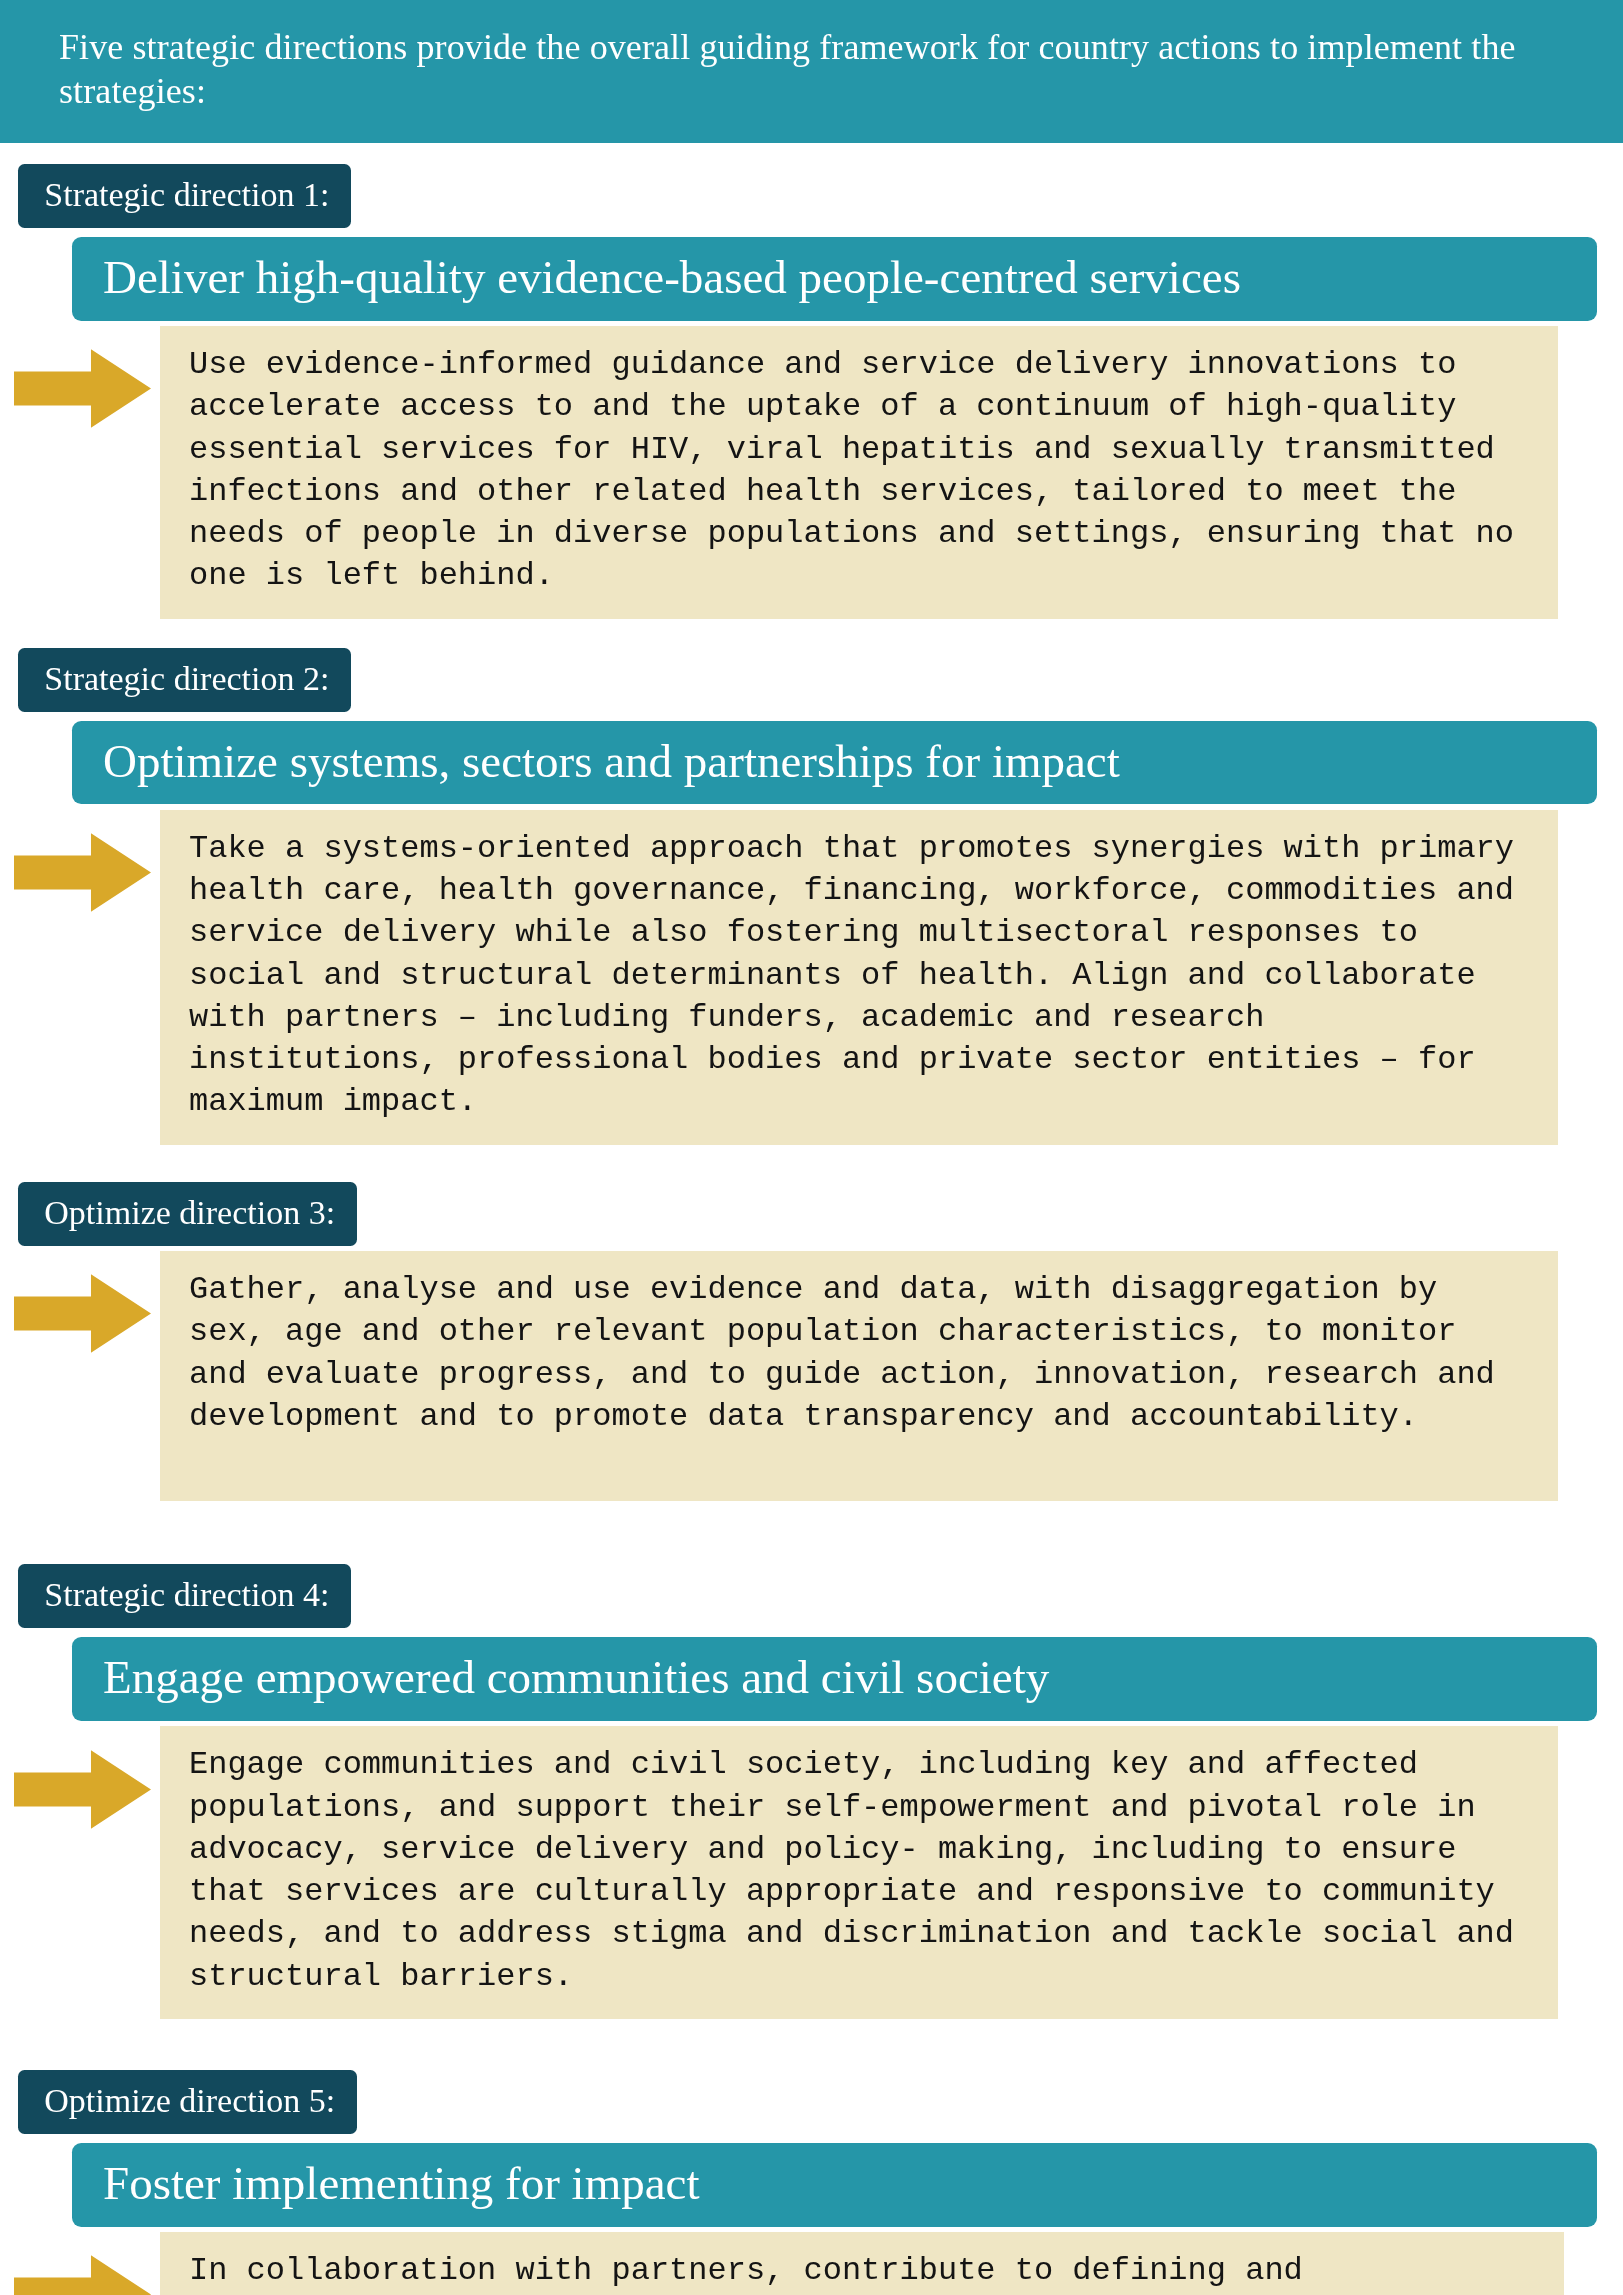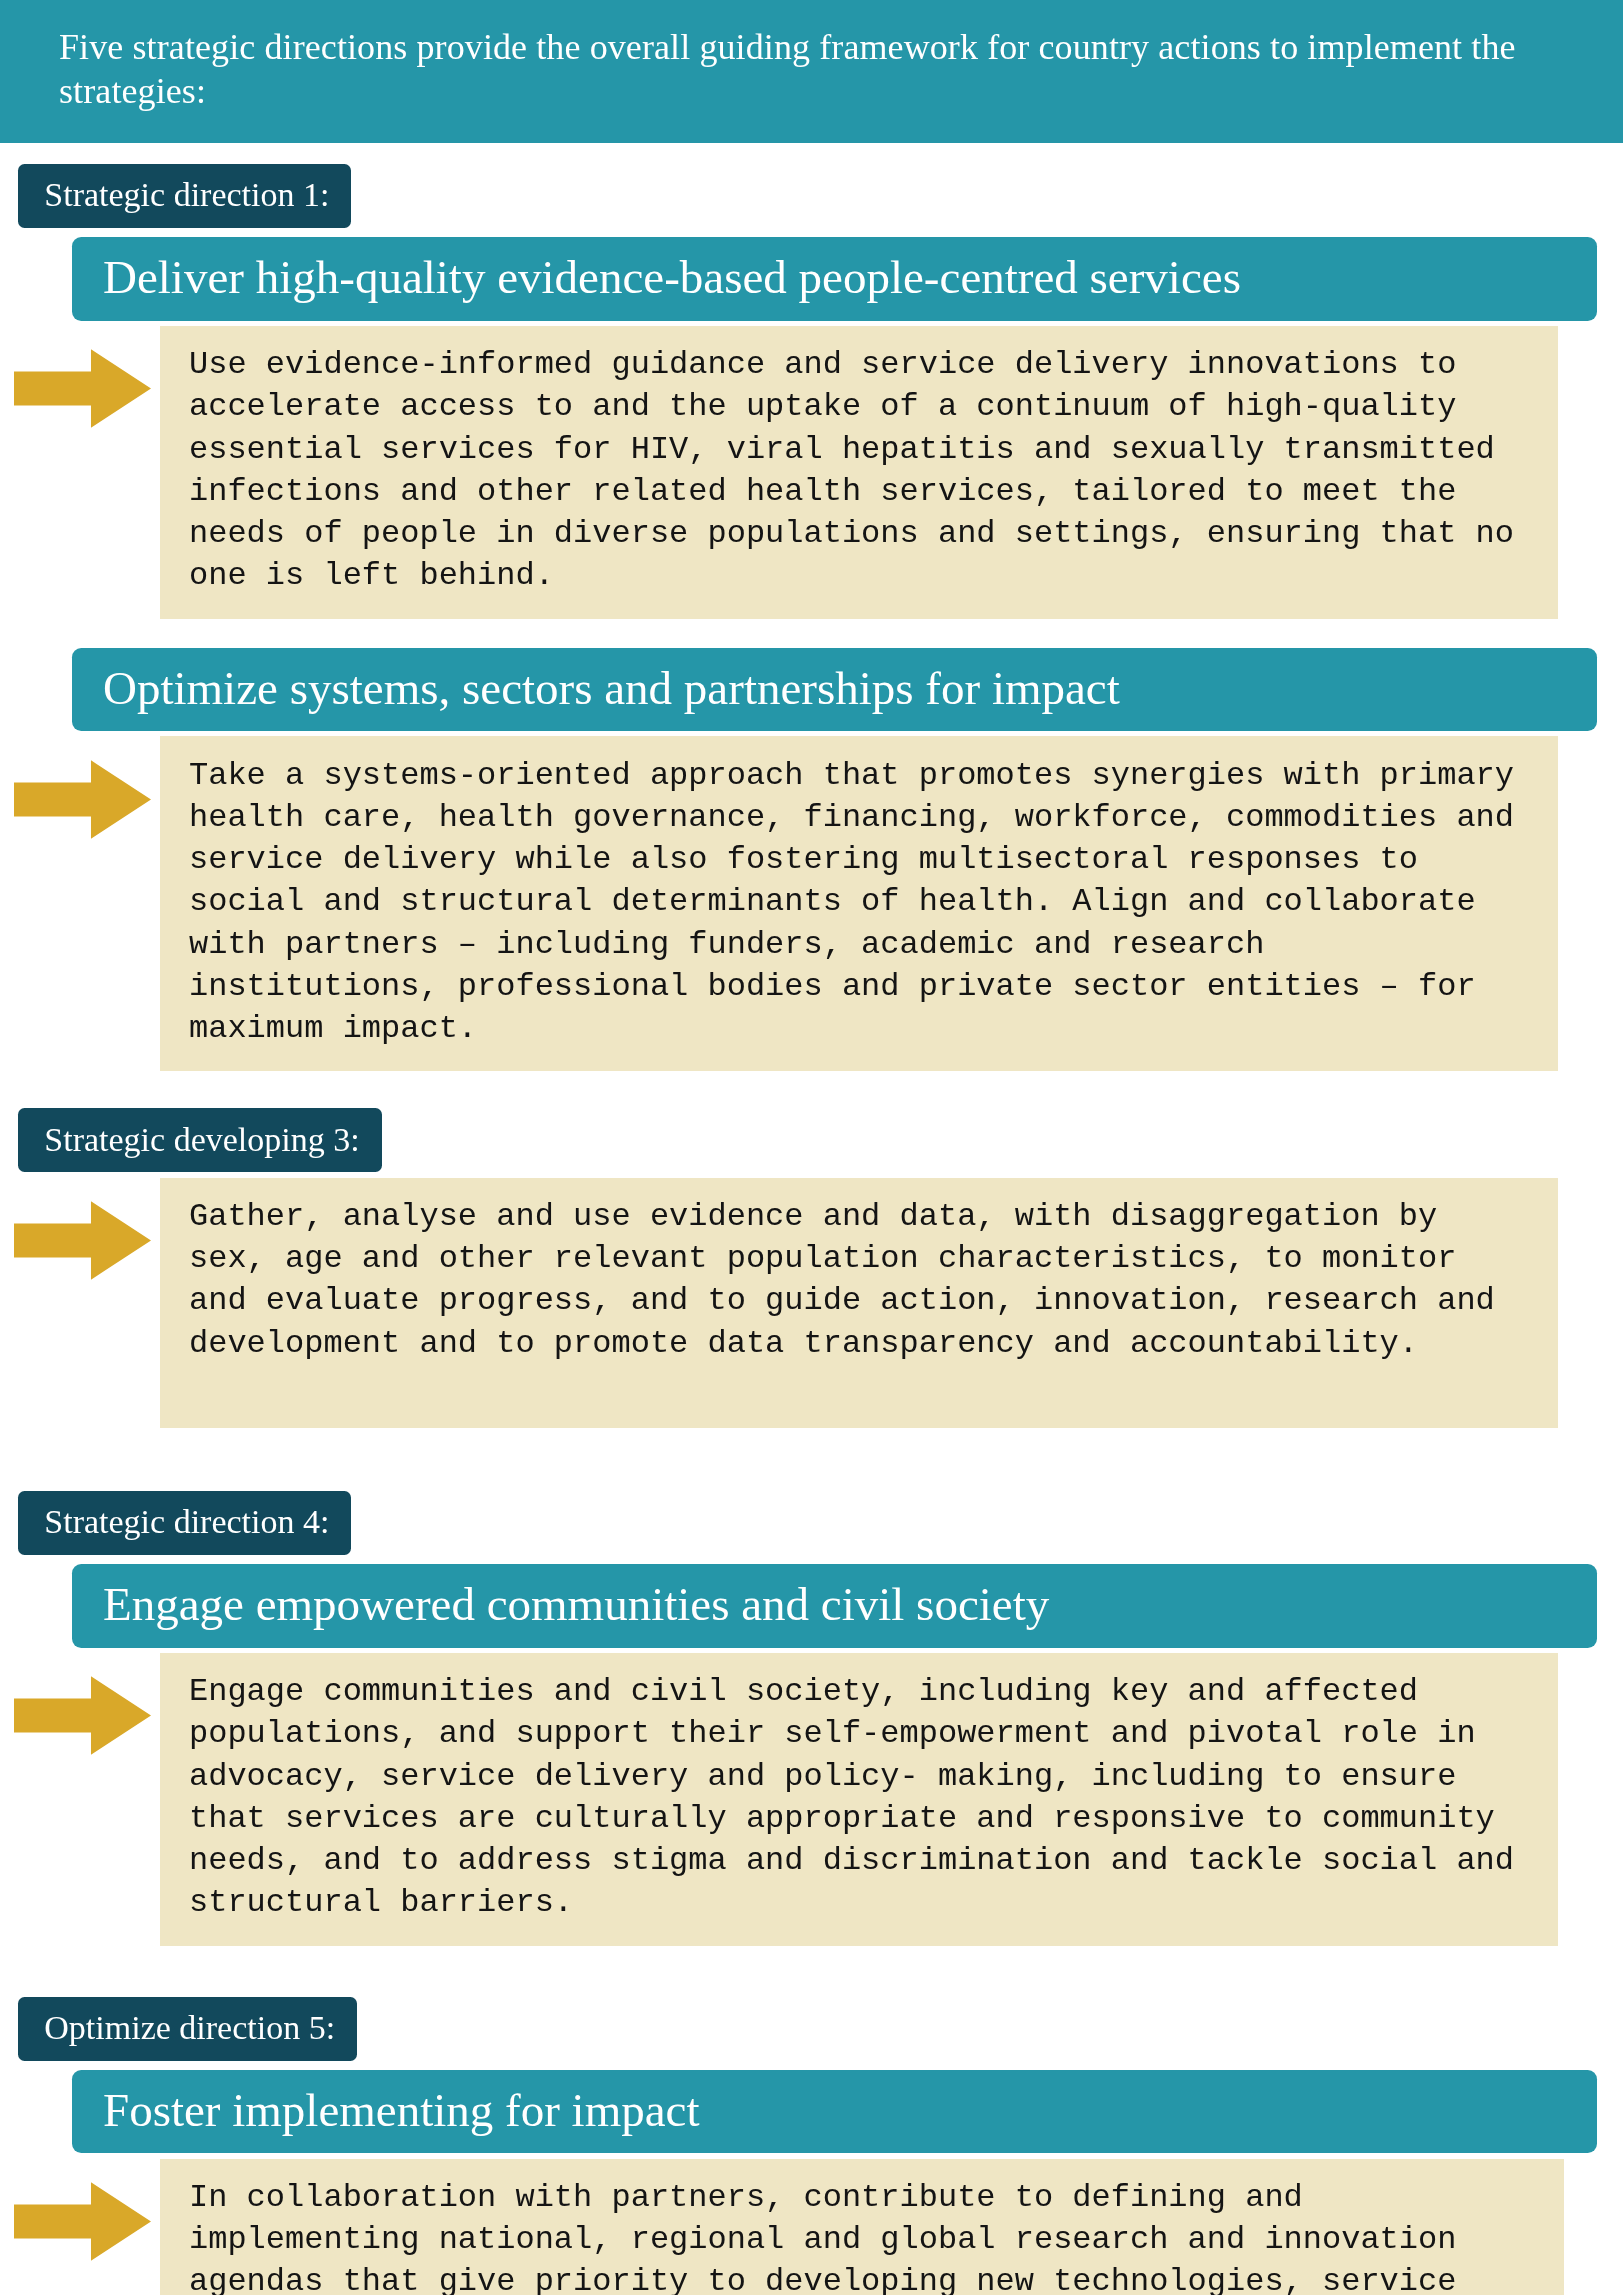"Strategic direction 2:" div.sd-label { html: none -> <div>Strategic direction 2:</div> }
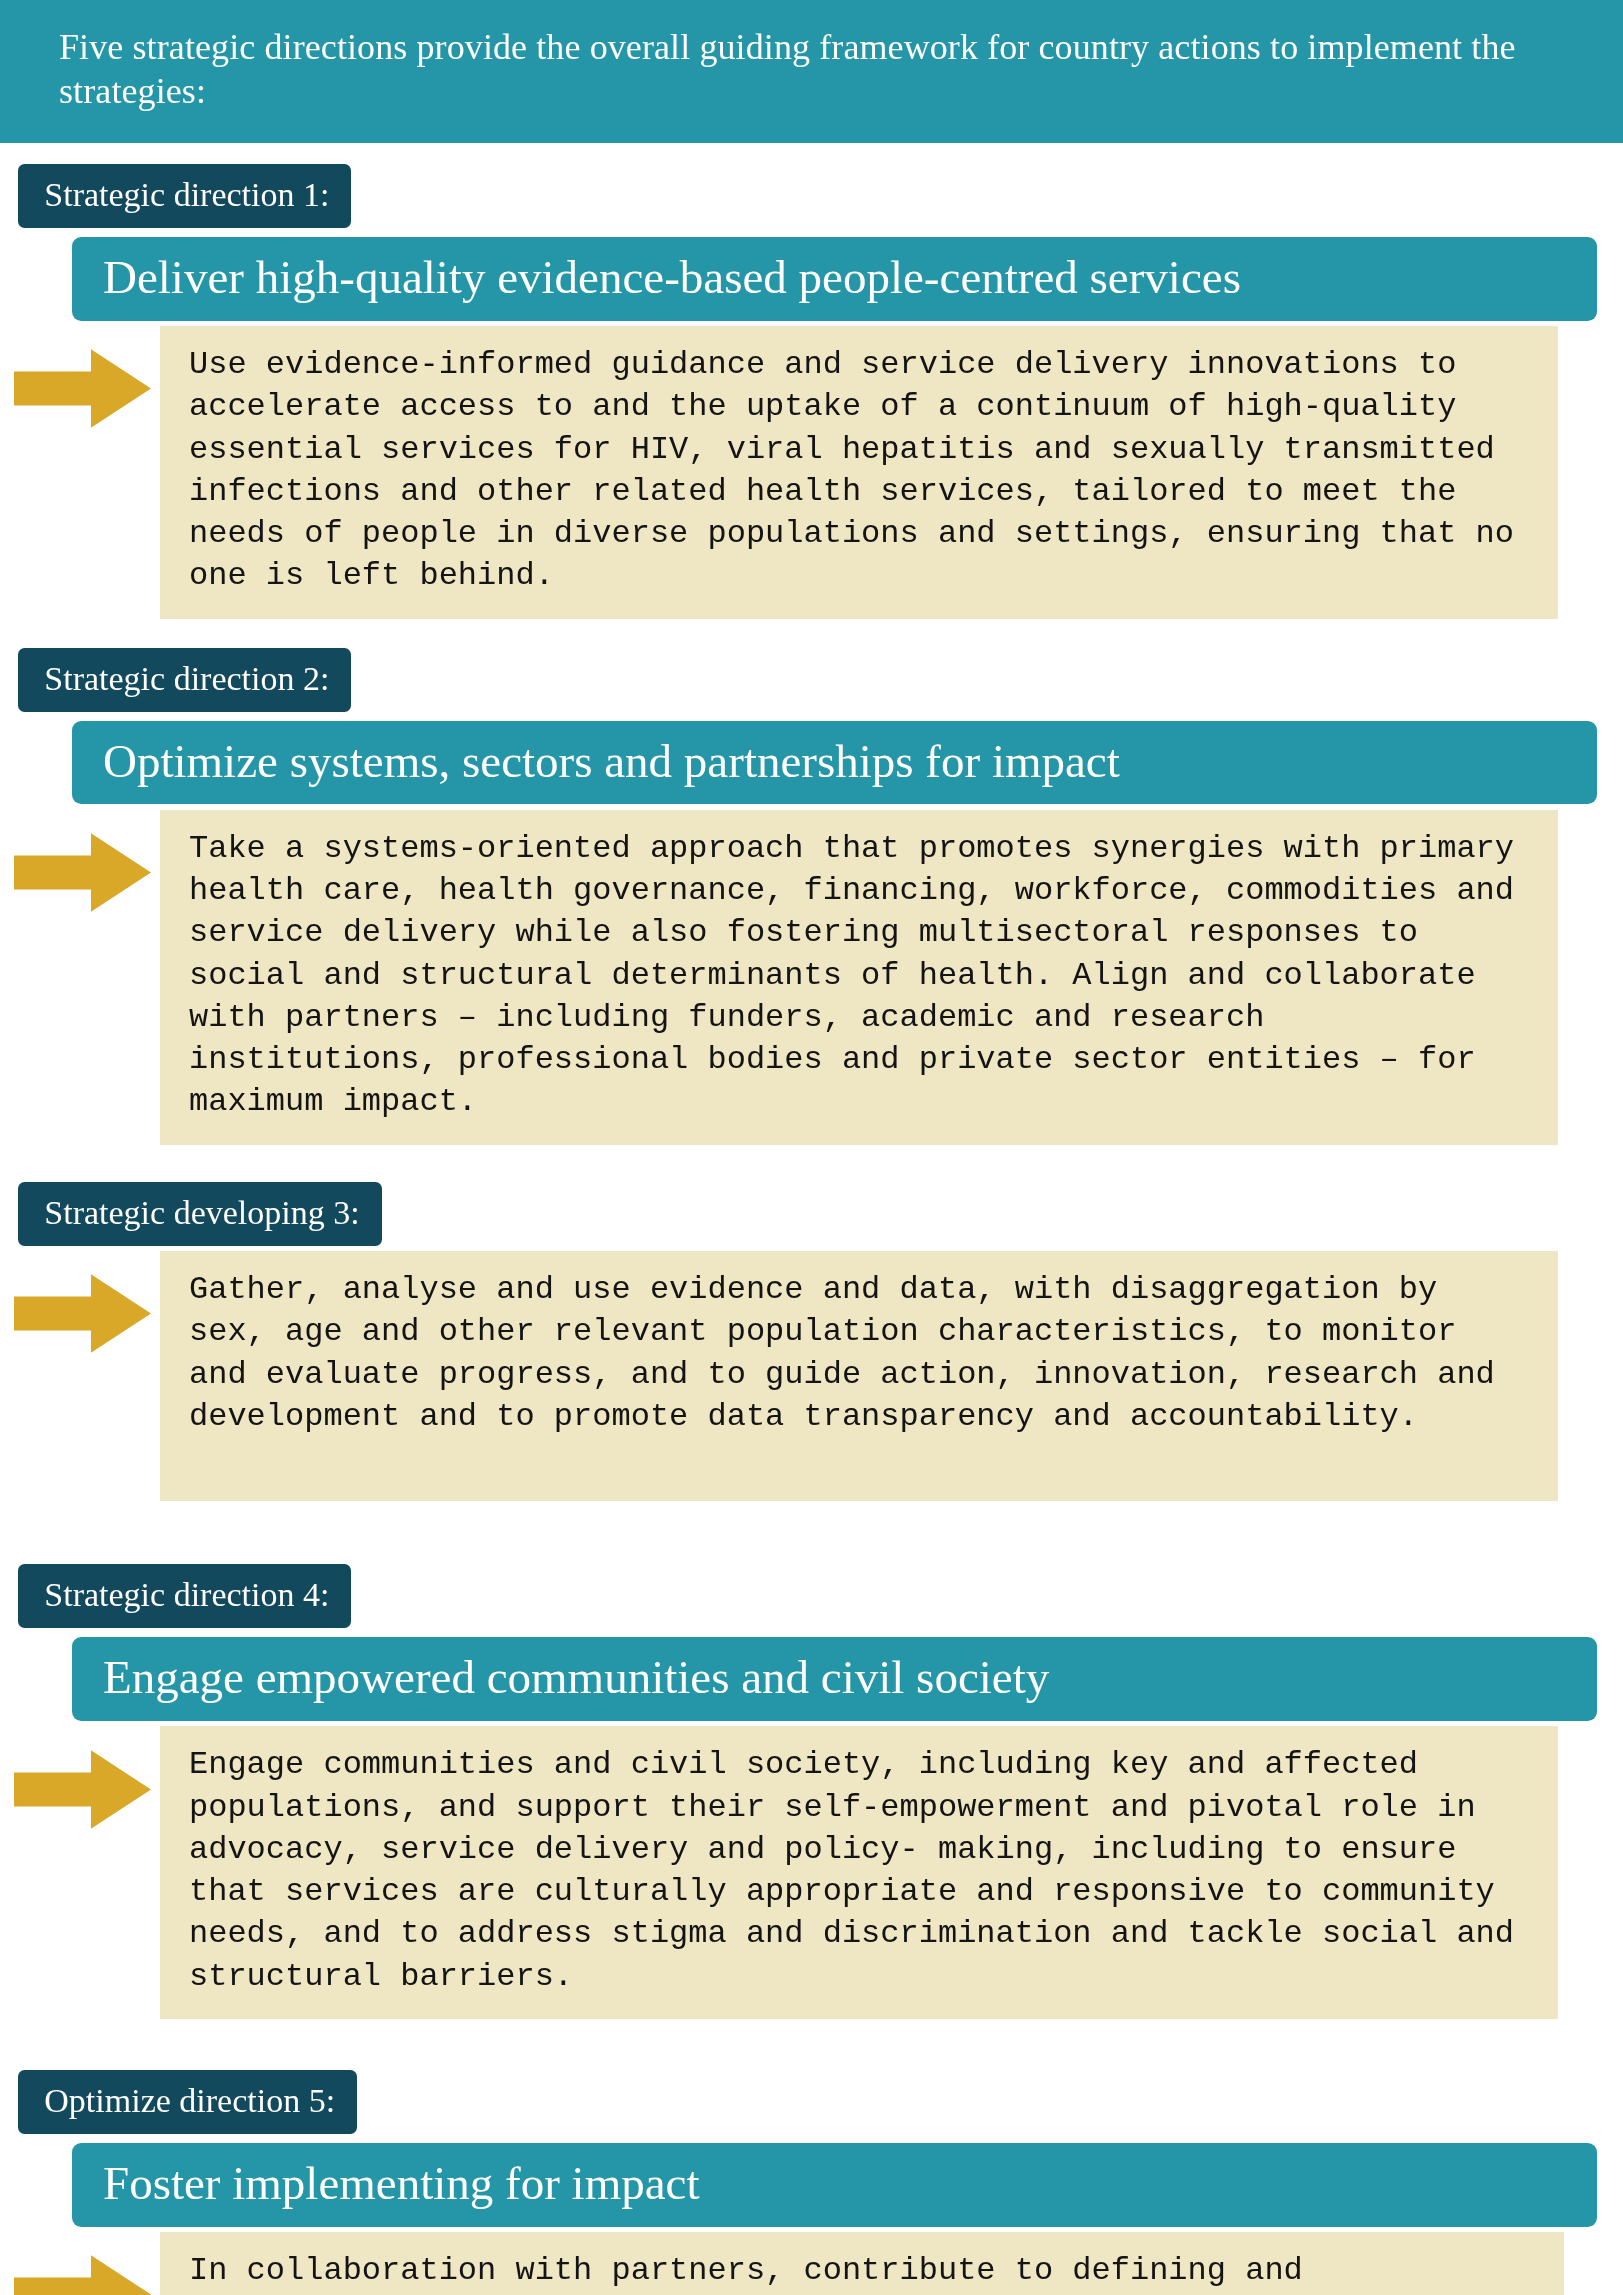"Strategic developing 3:" div.sd-label { text: Strategic developing -> Optimize direction }
